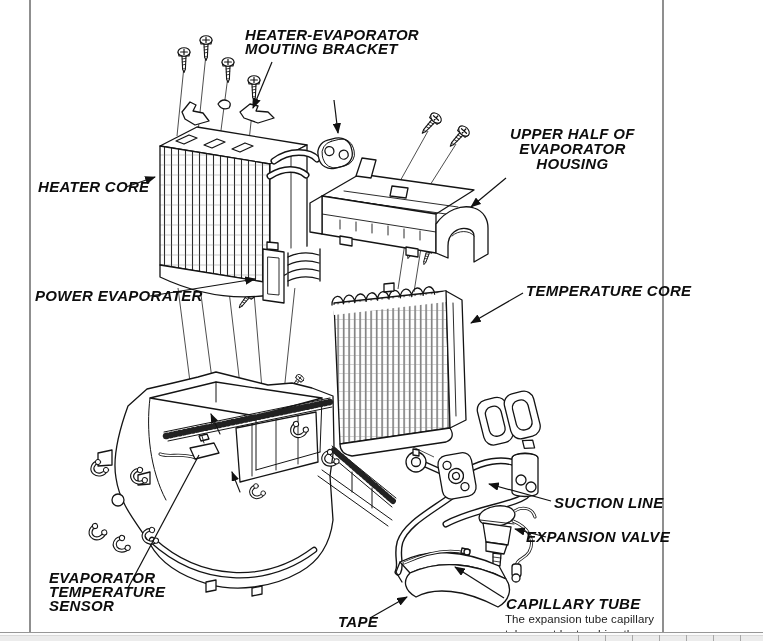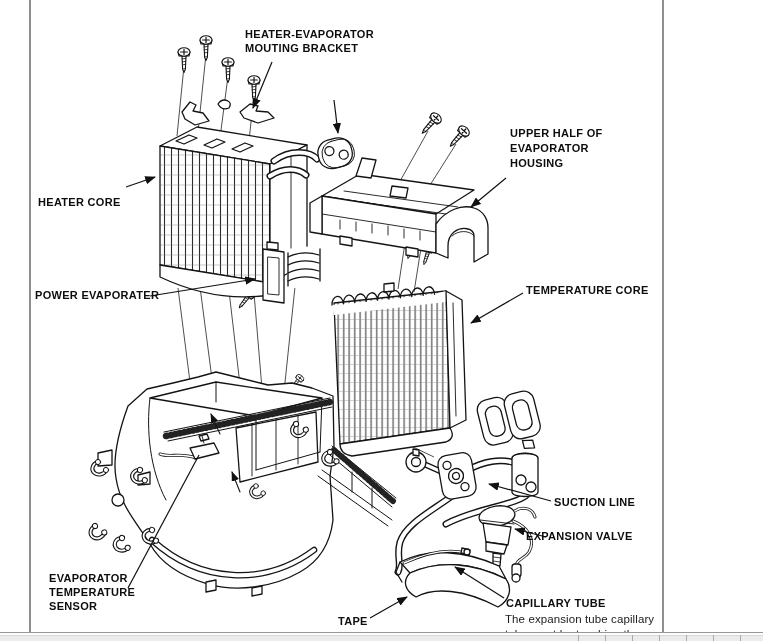"HEATER-EVAPORATOR" .lbl { font-size: 11px -> 15px; font-style: none -> italic }
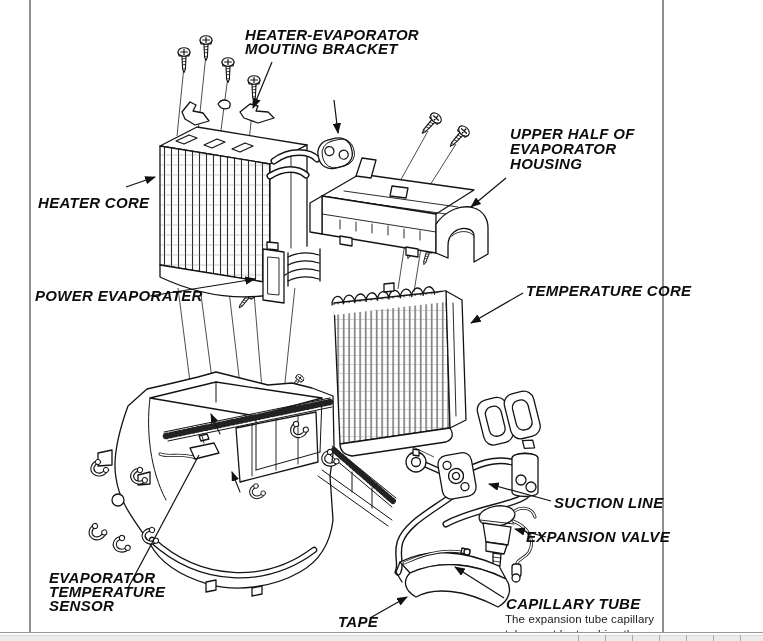"UPPER HALF OF" div.lbl { text-align: none -> center }
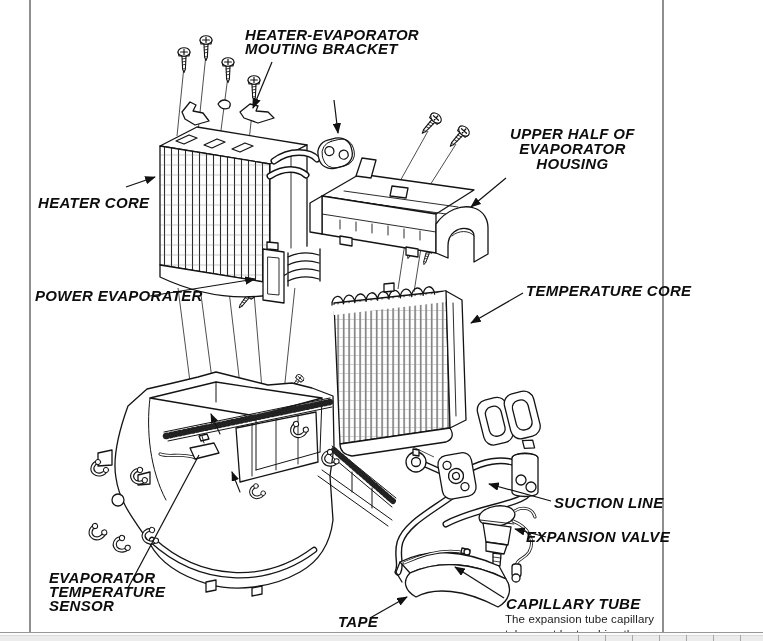"HEATER CORE" div.lbl { top: 196px -> 180px }
